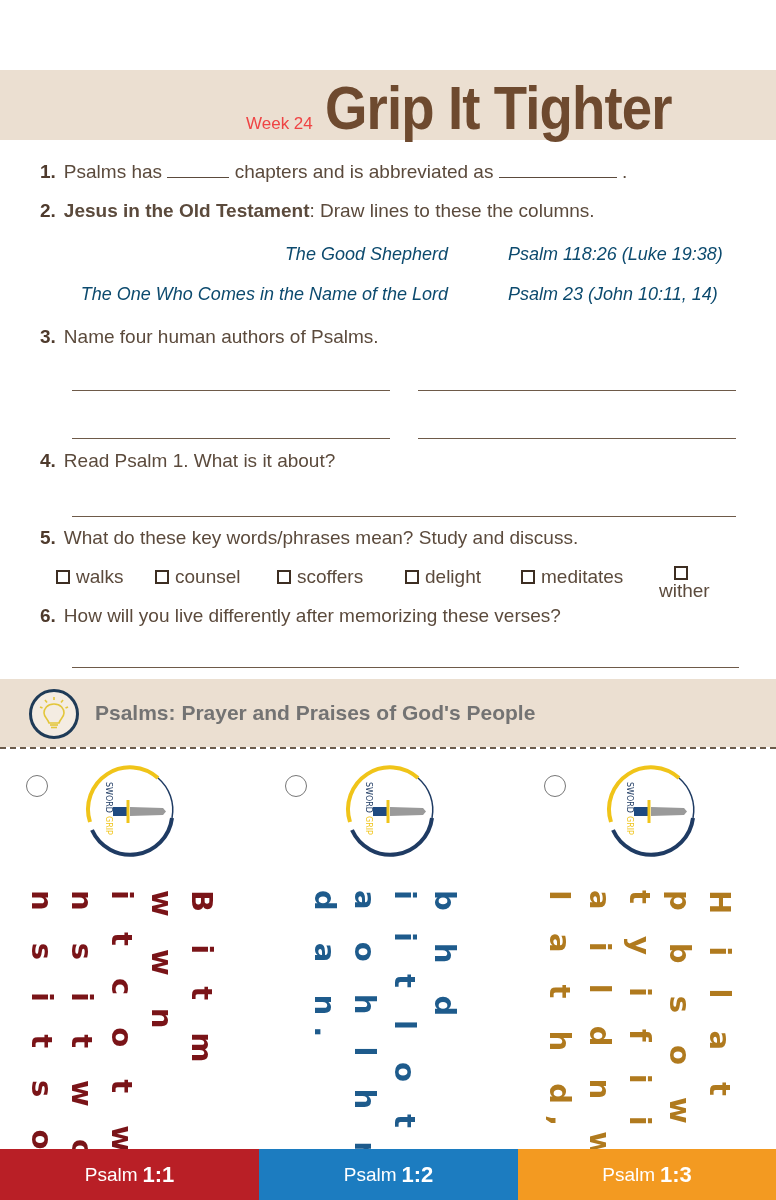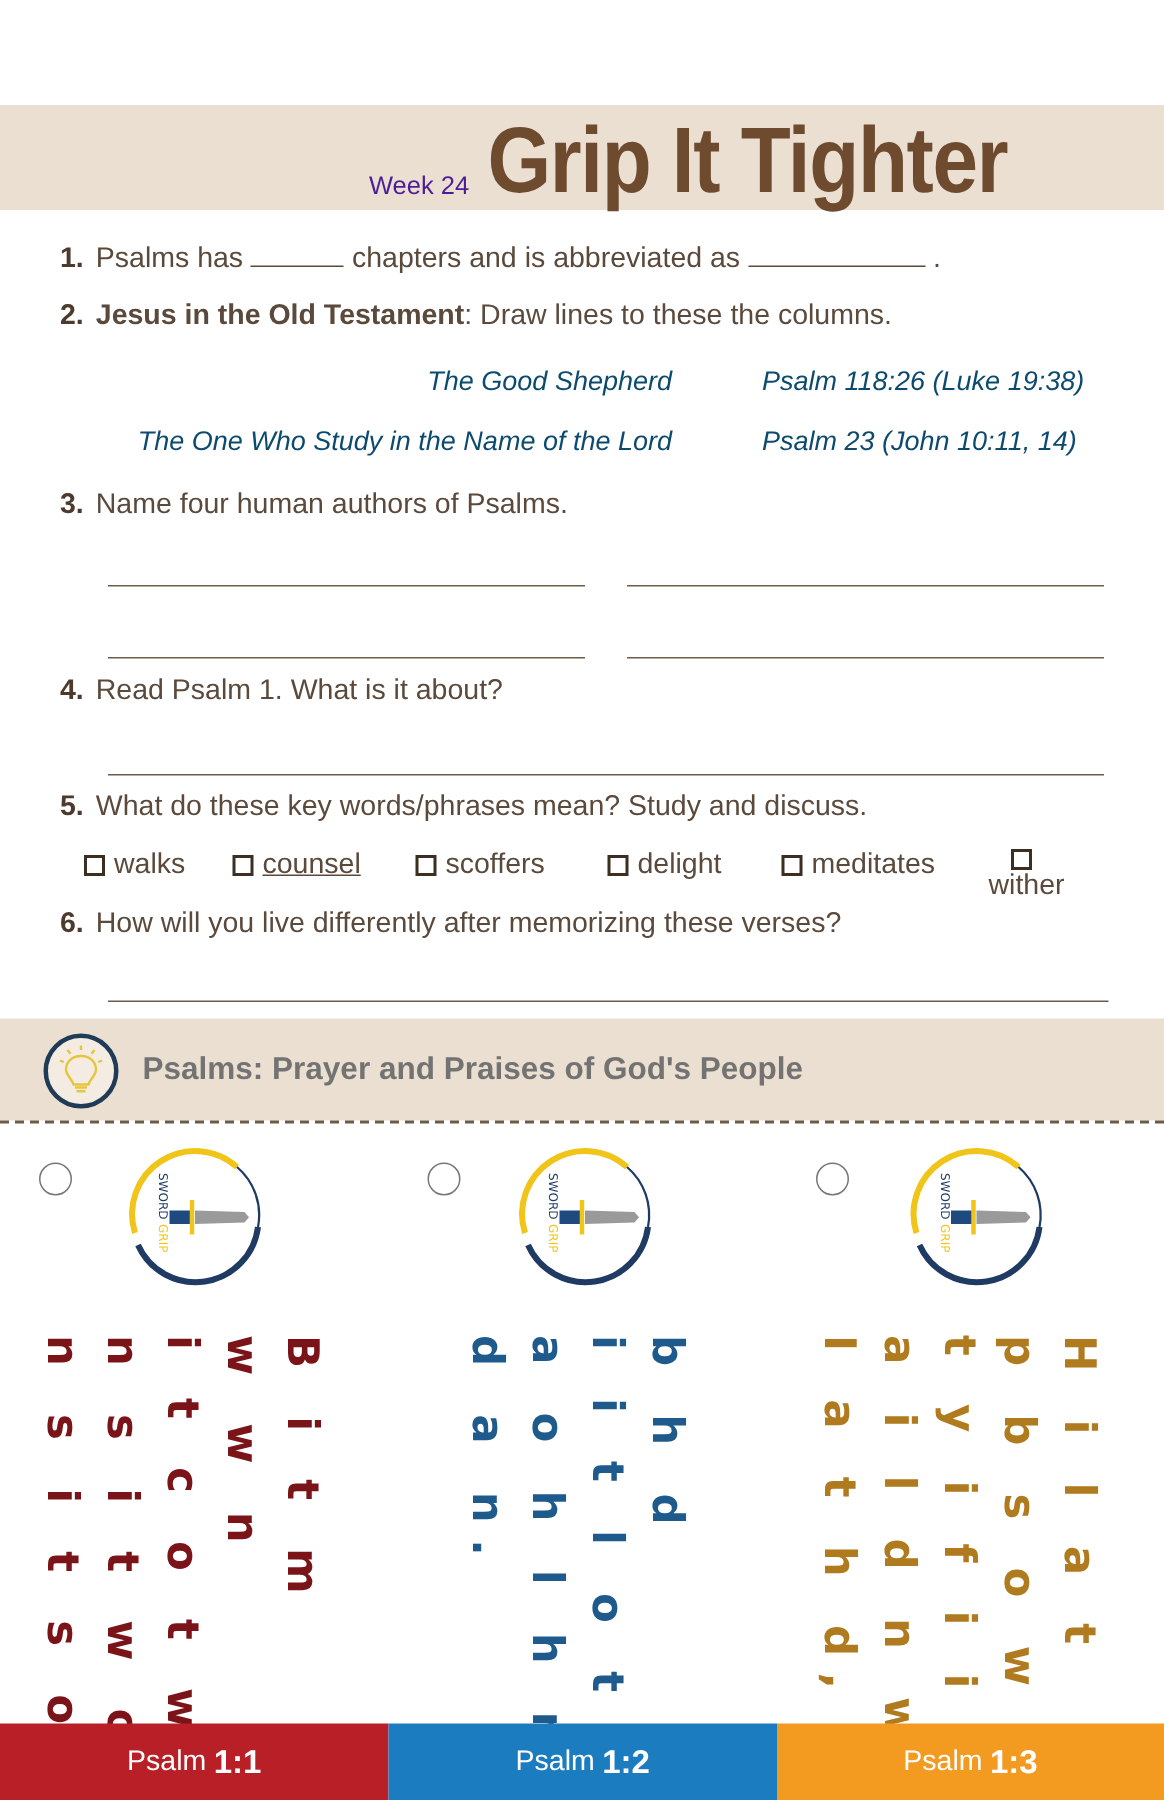"Week 24" .week-label { color: #4c1d95 -> #ef4444 }
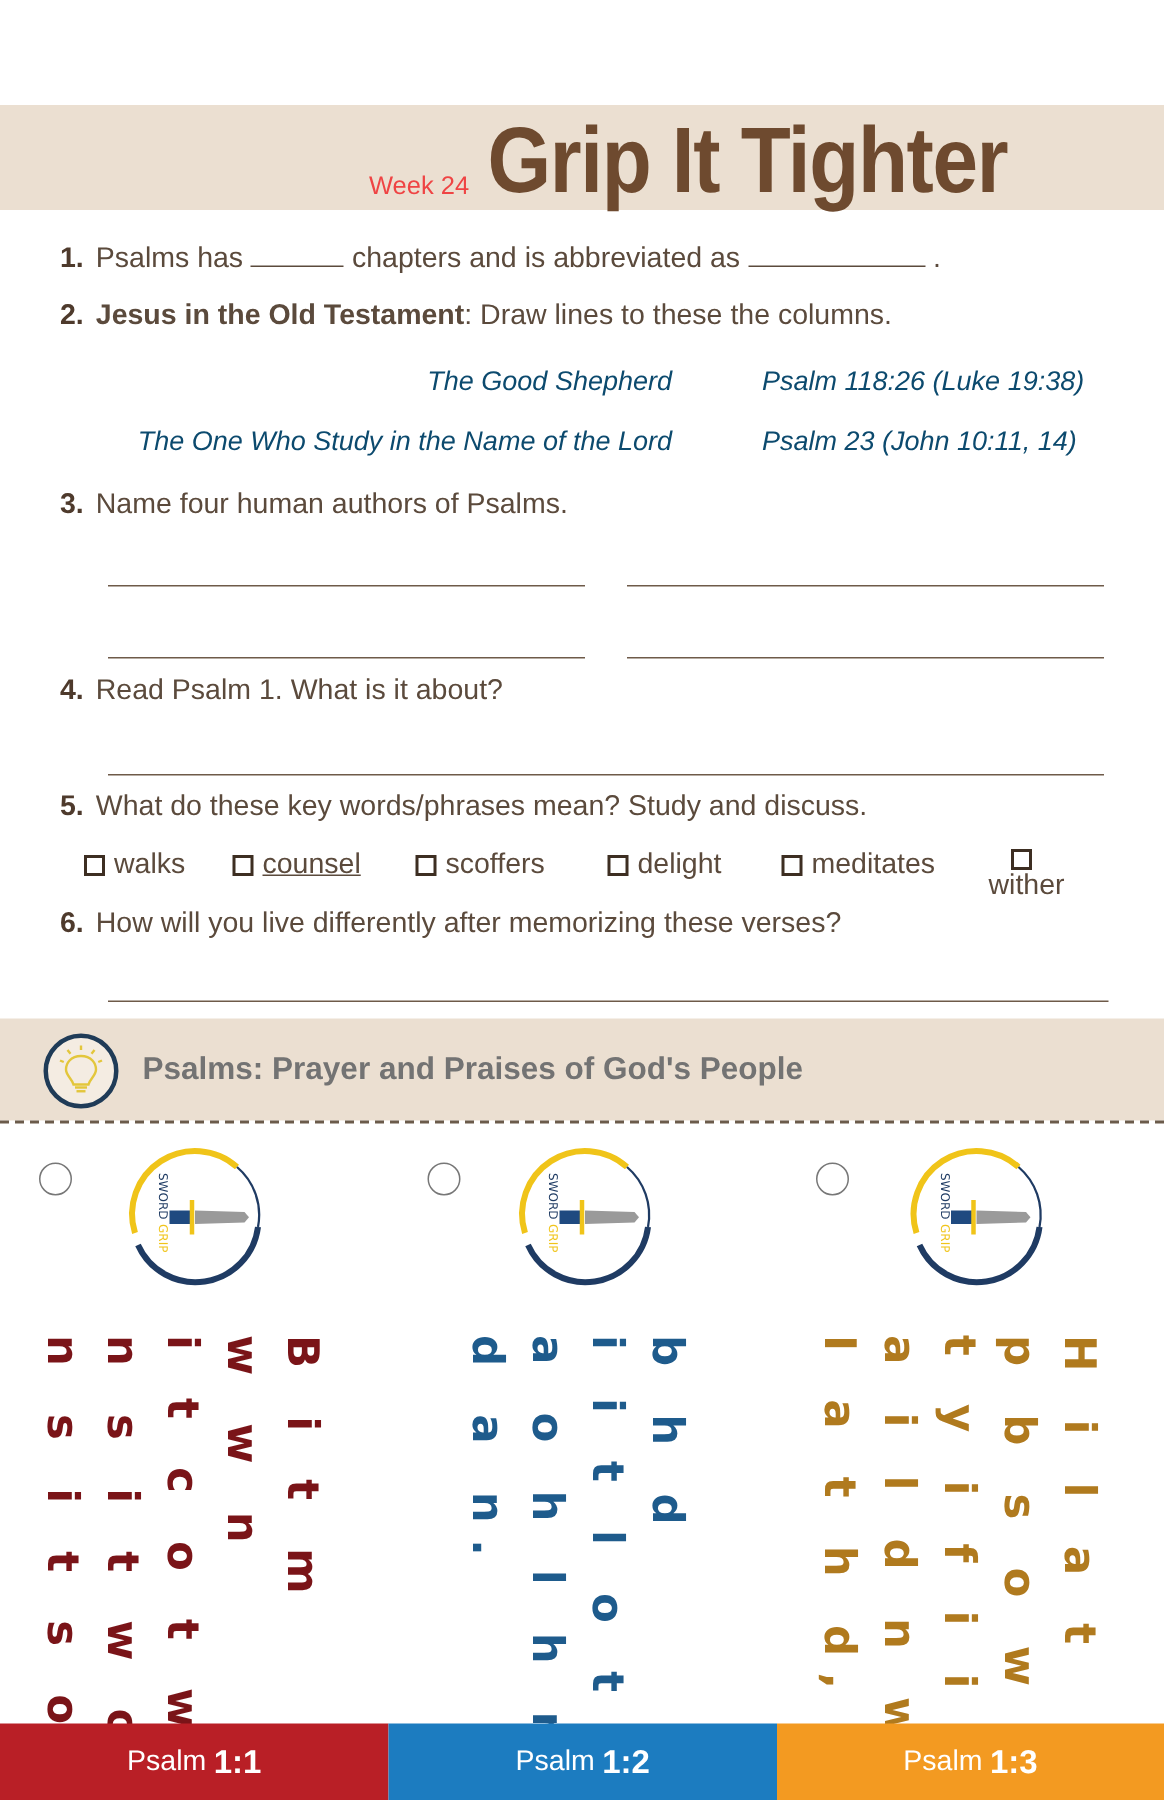"The One Who Study in" div.match { text: Study -> Comes }
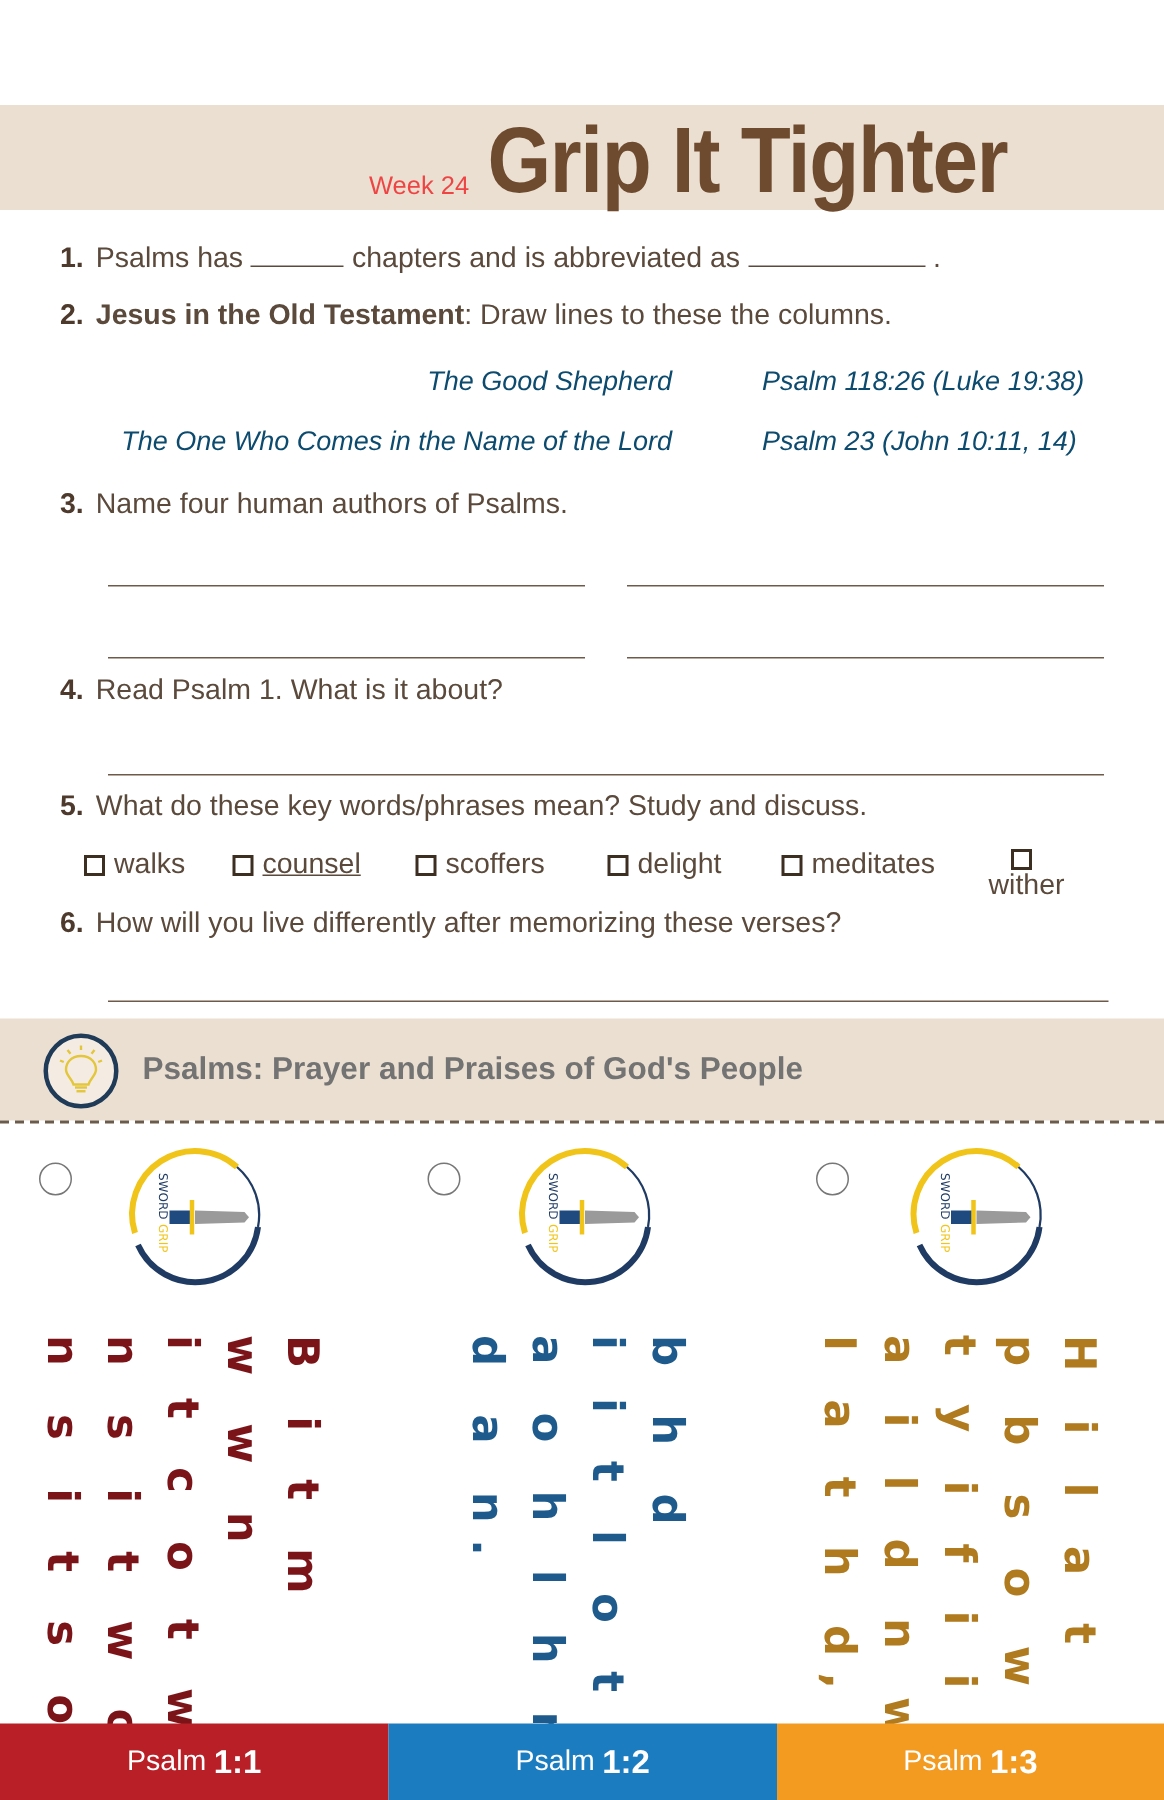"counsel" div.kw { text-decoration: underline -> none }
